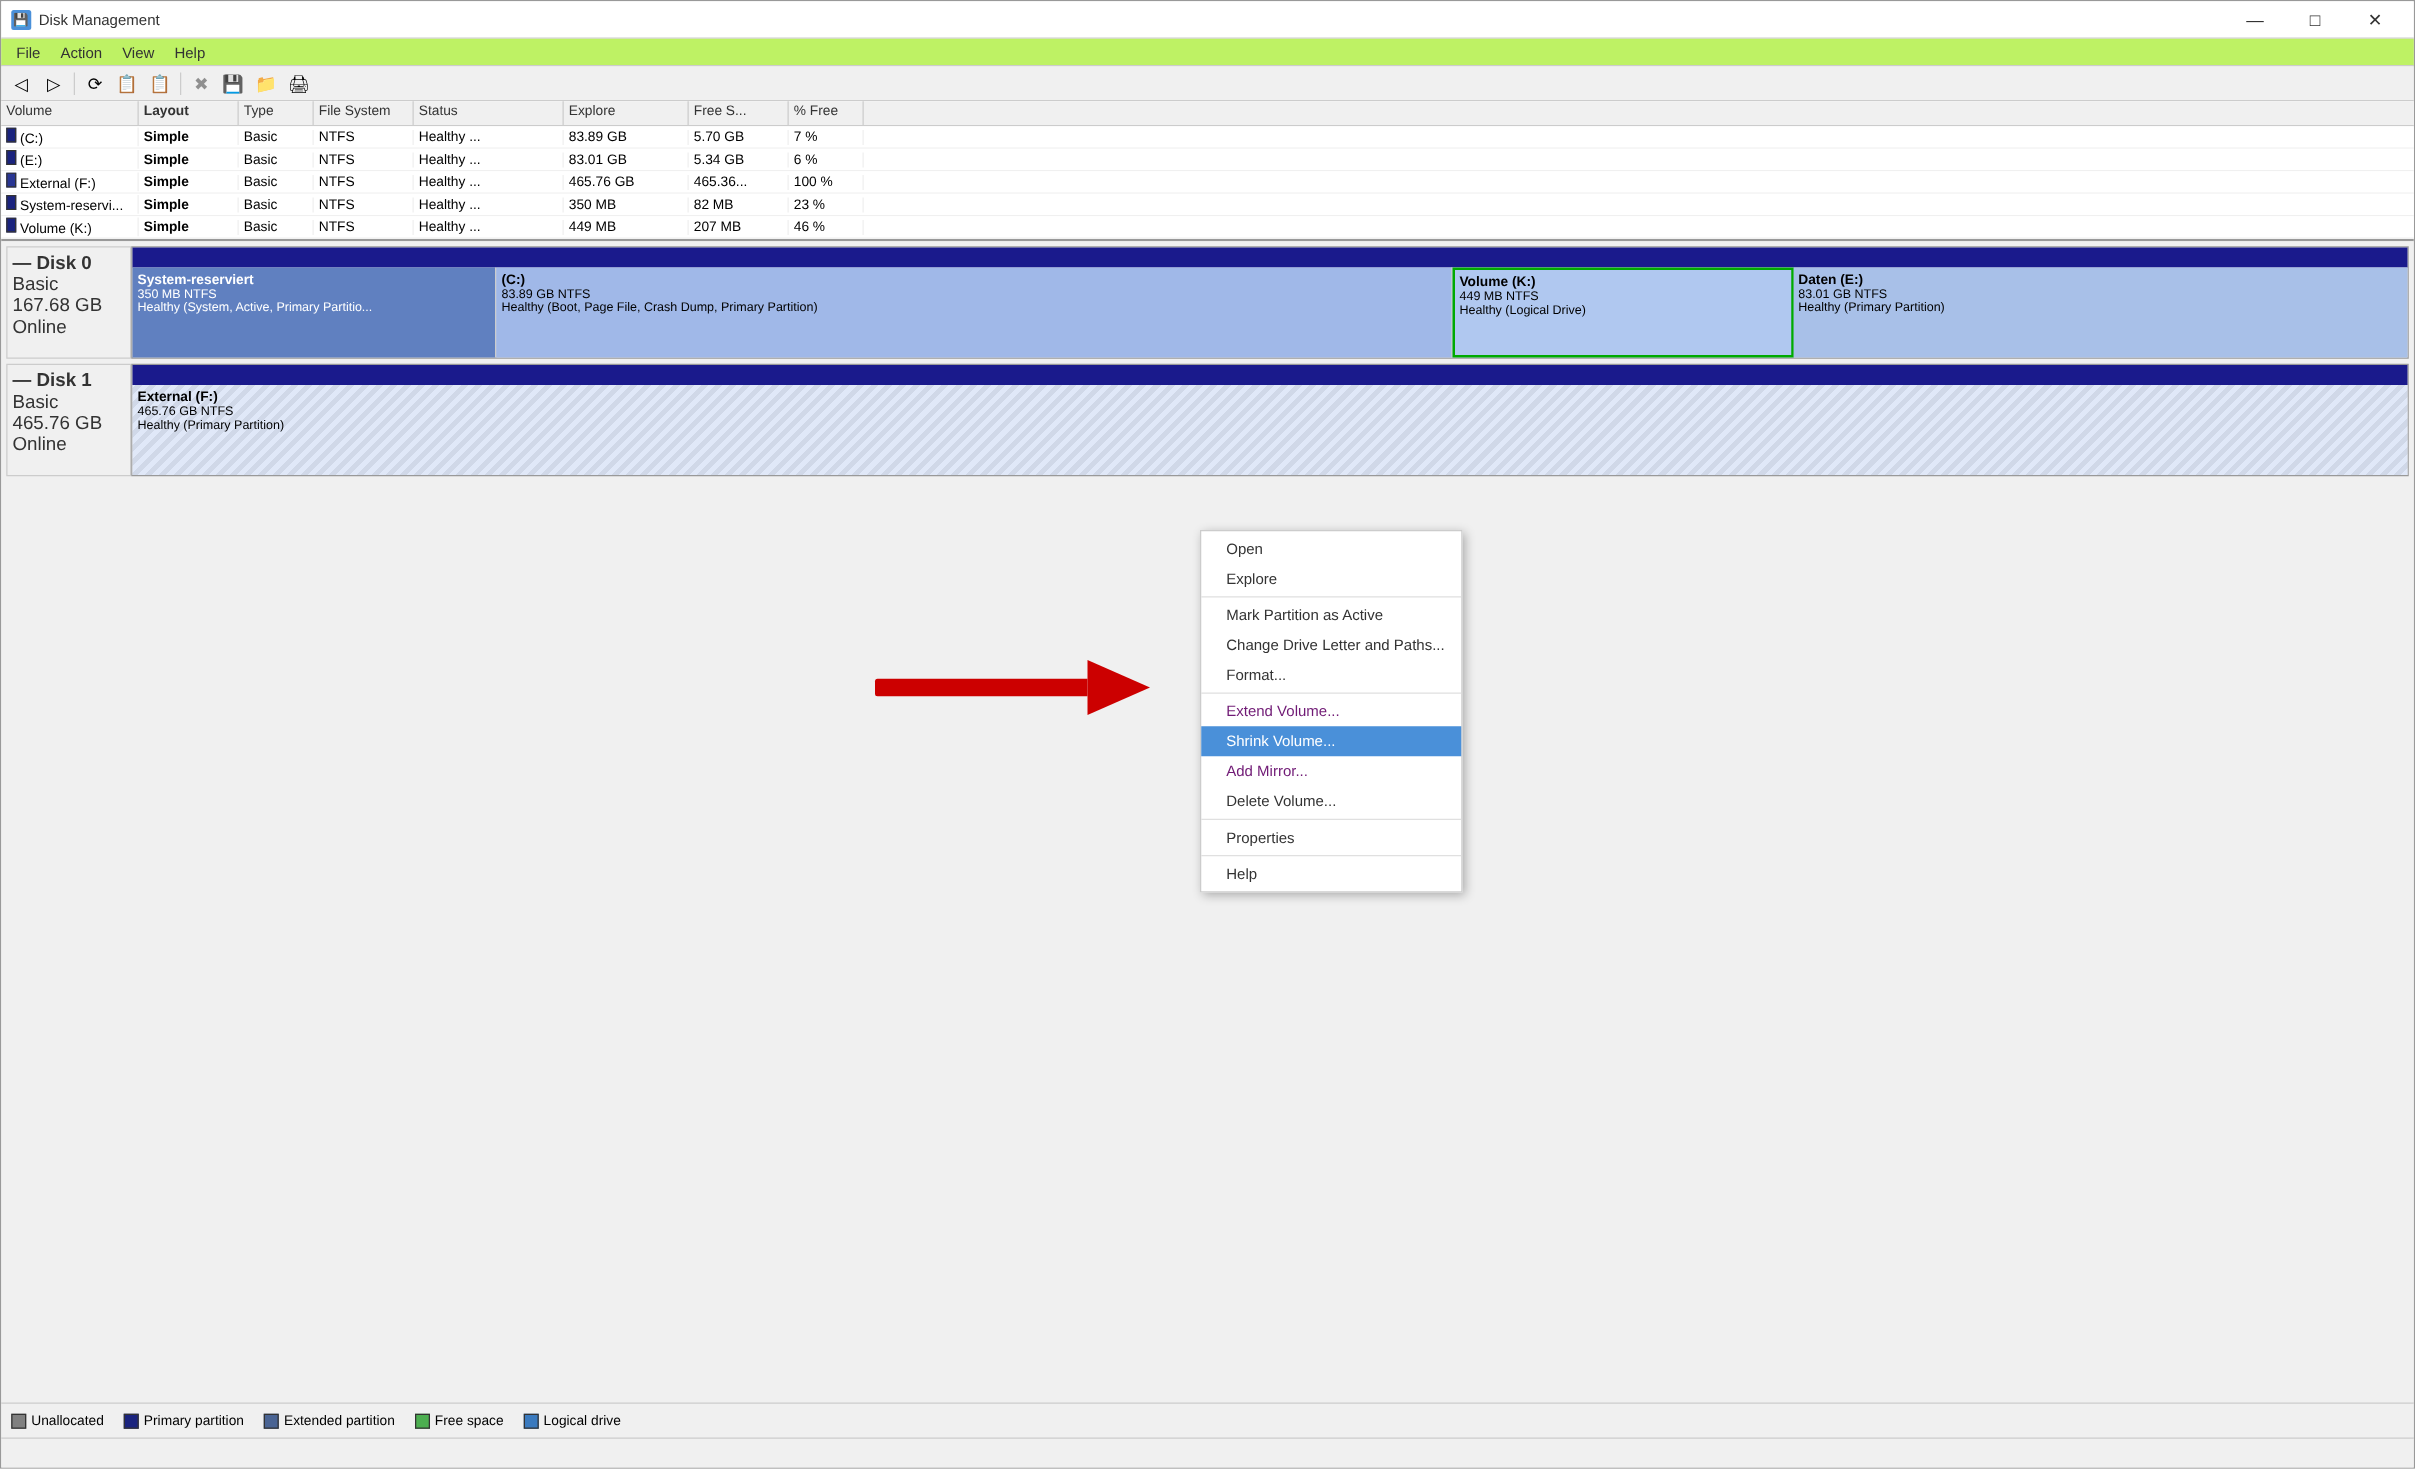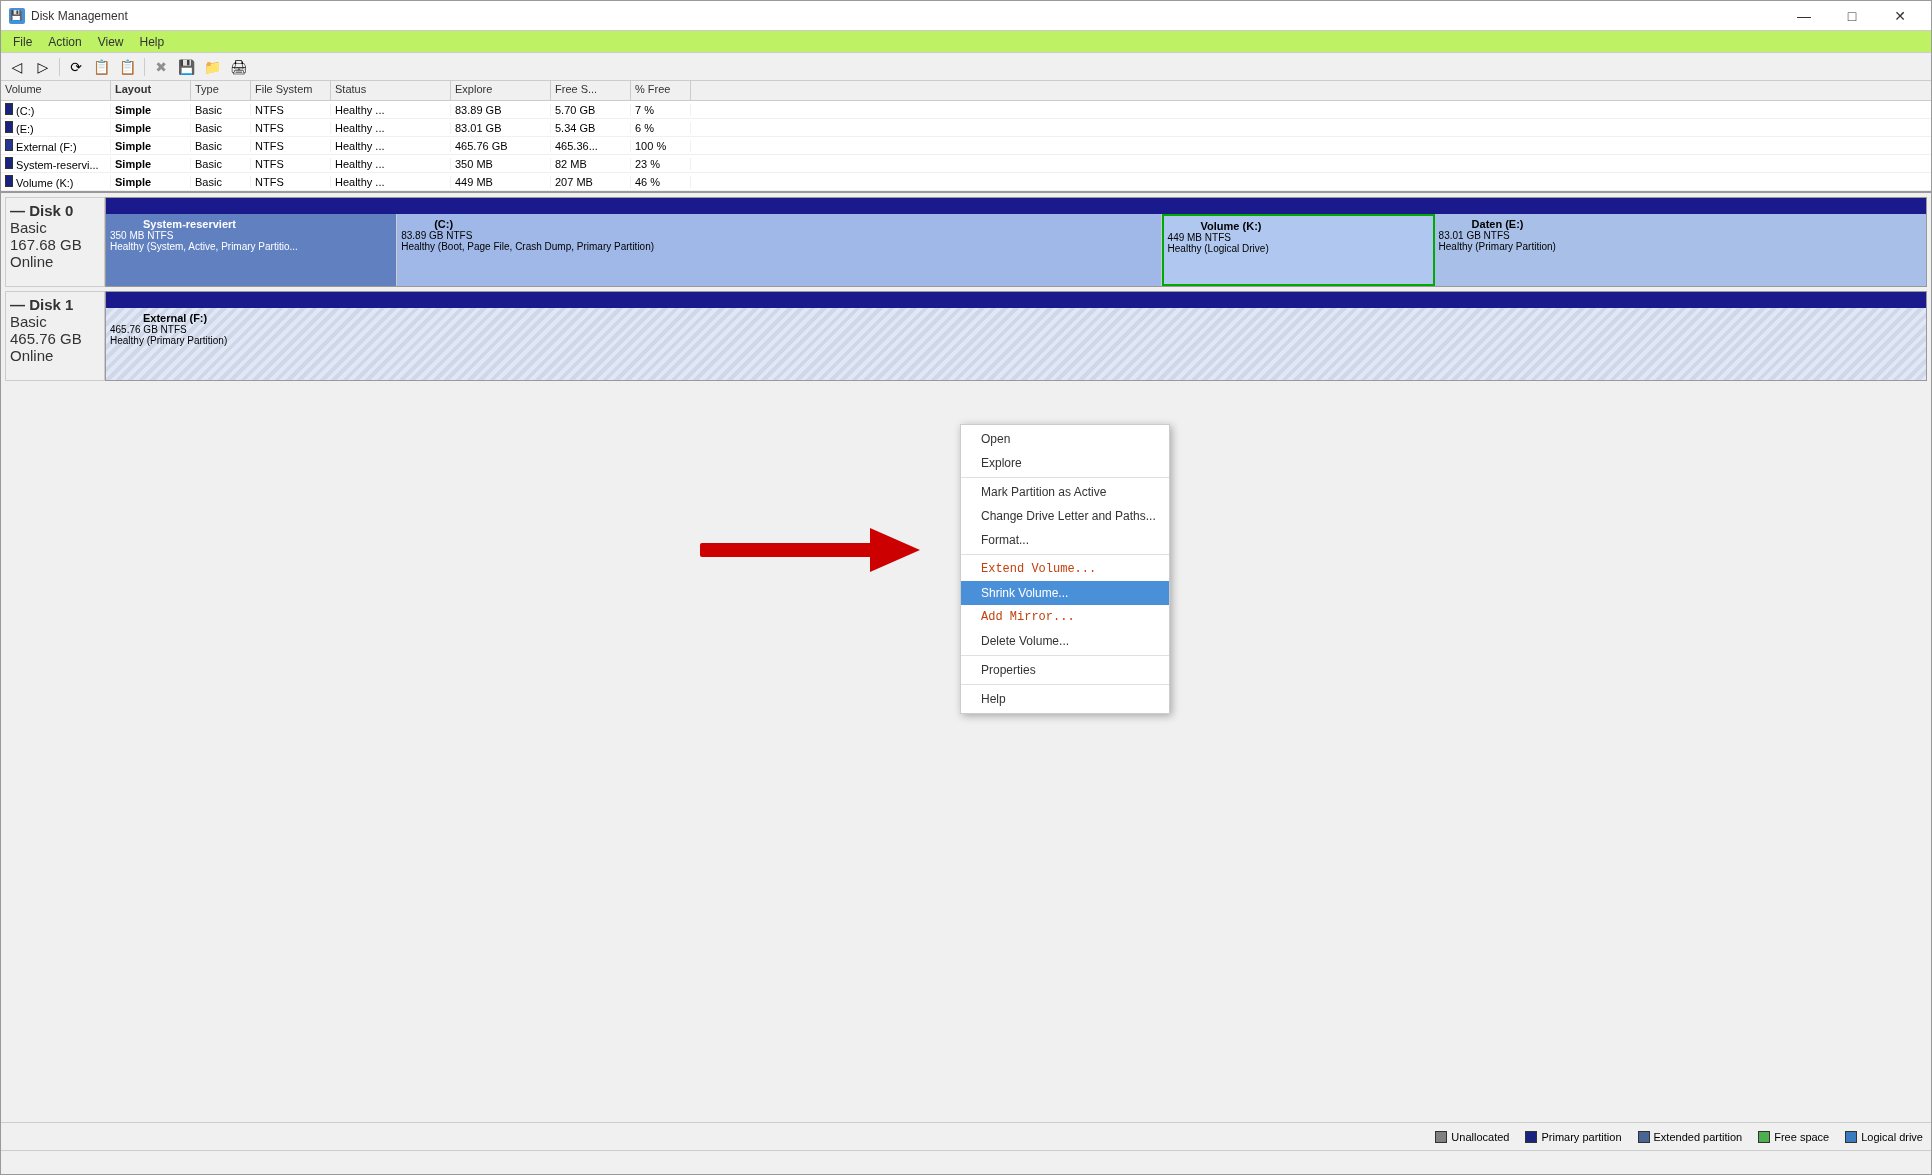"System-reserviert" .partition-name { margin-left: 33px -> none }
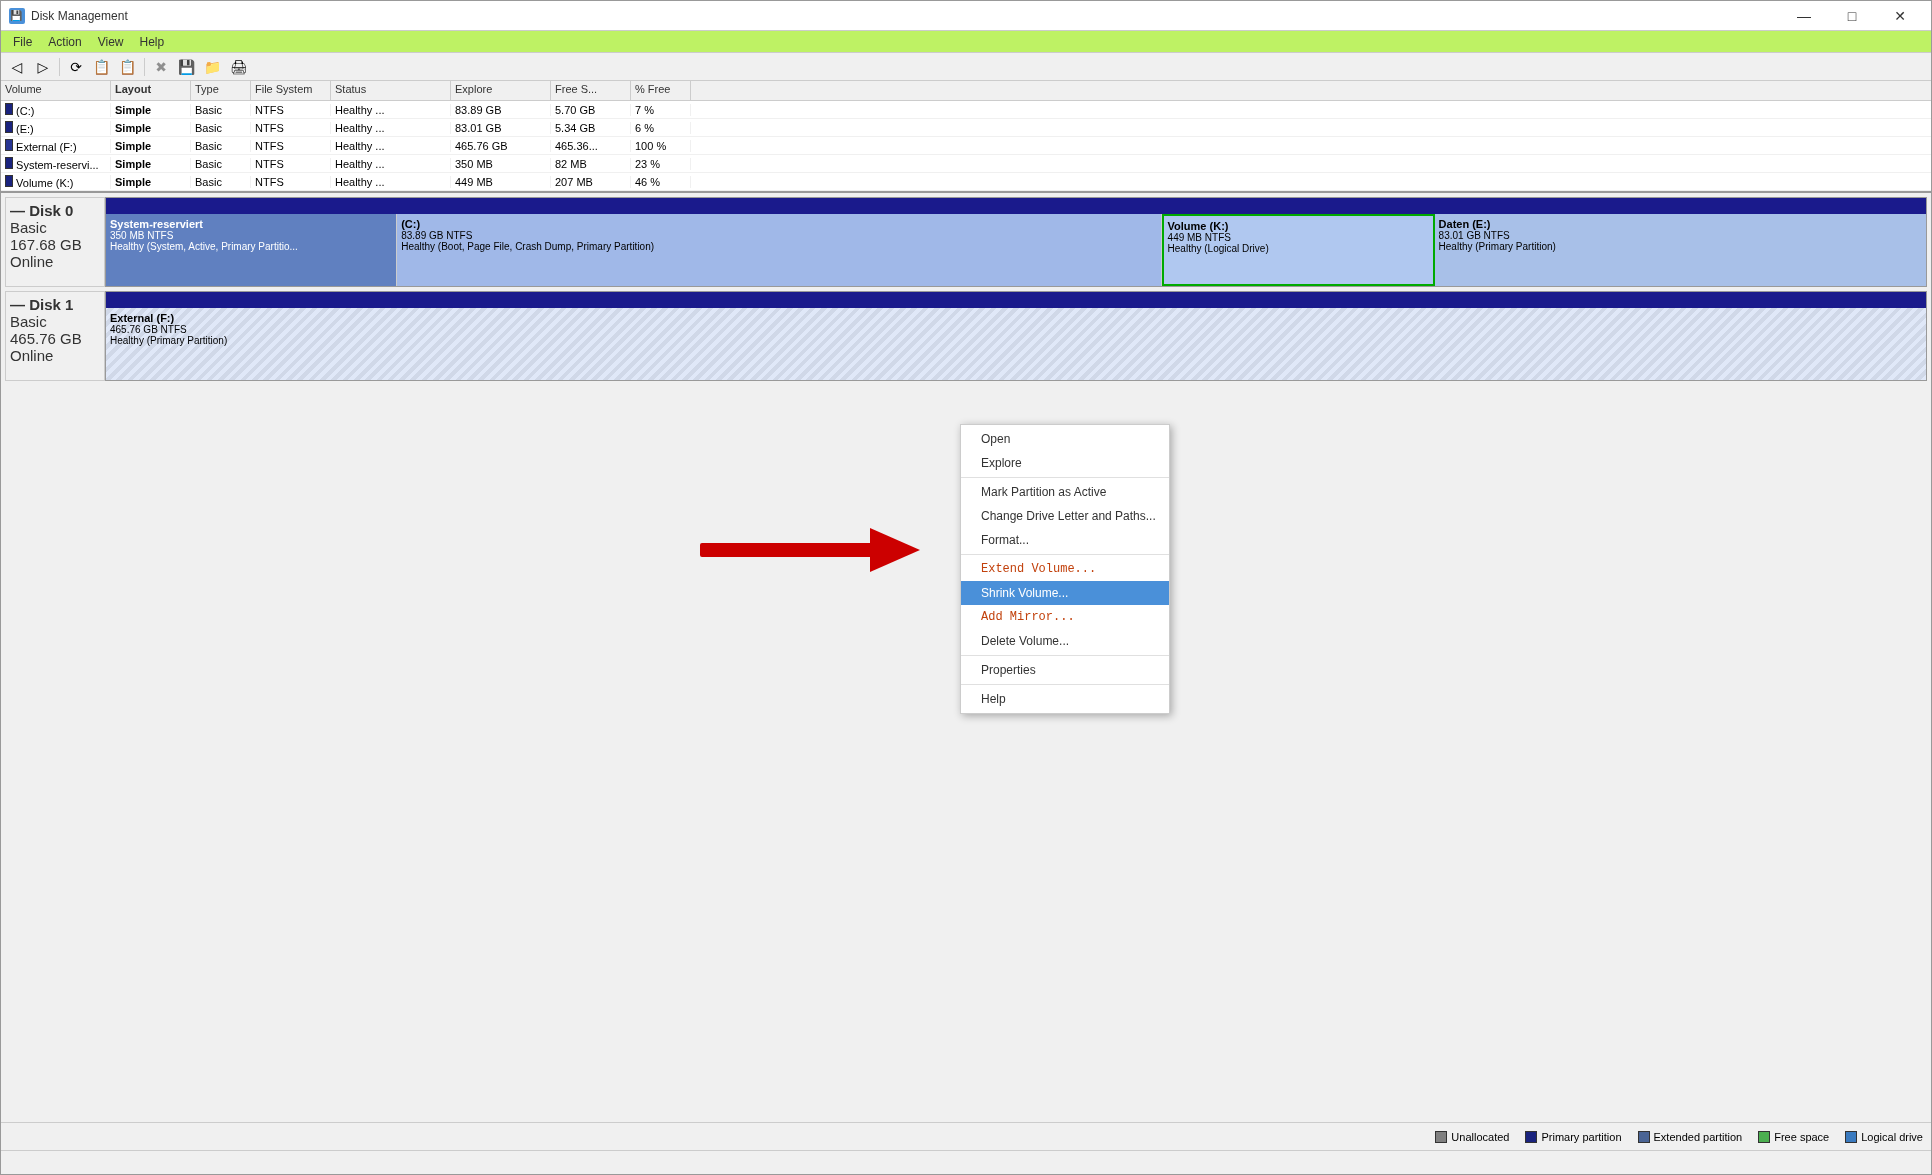"Extend Volume..." .ctx-item.disabled { color: #c2410c -> #701a75; font-family: Liberation Mono, monospace -> none }
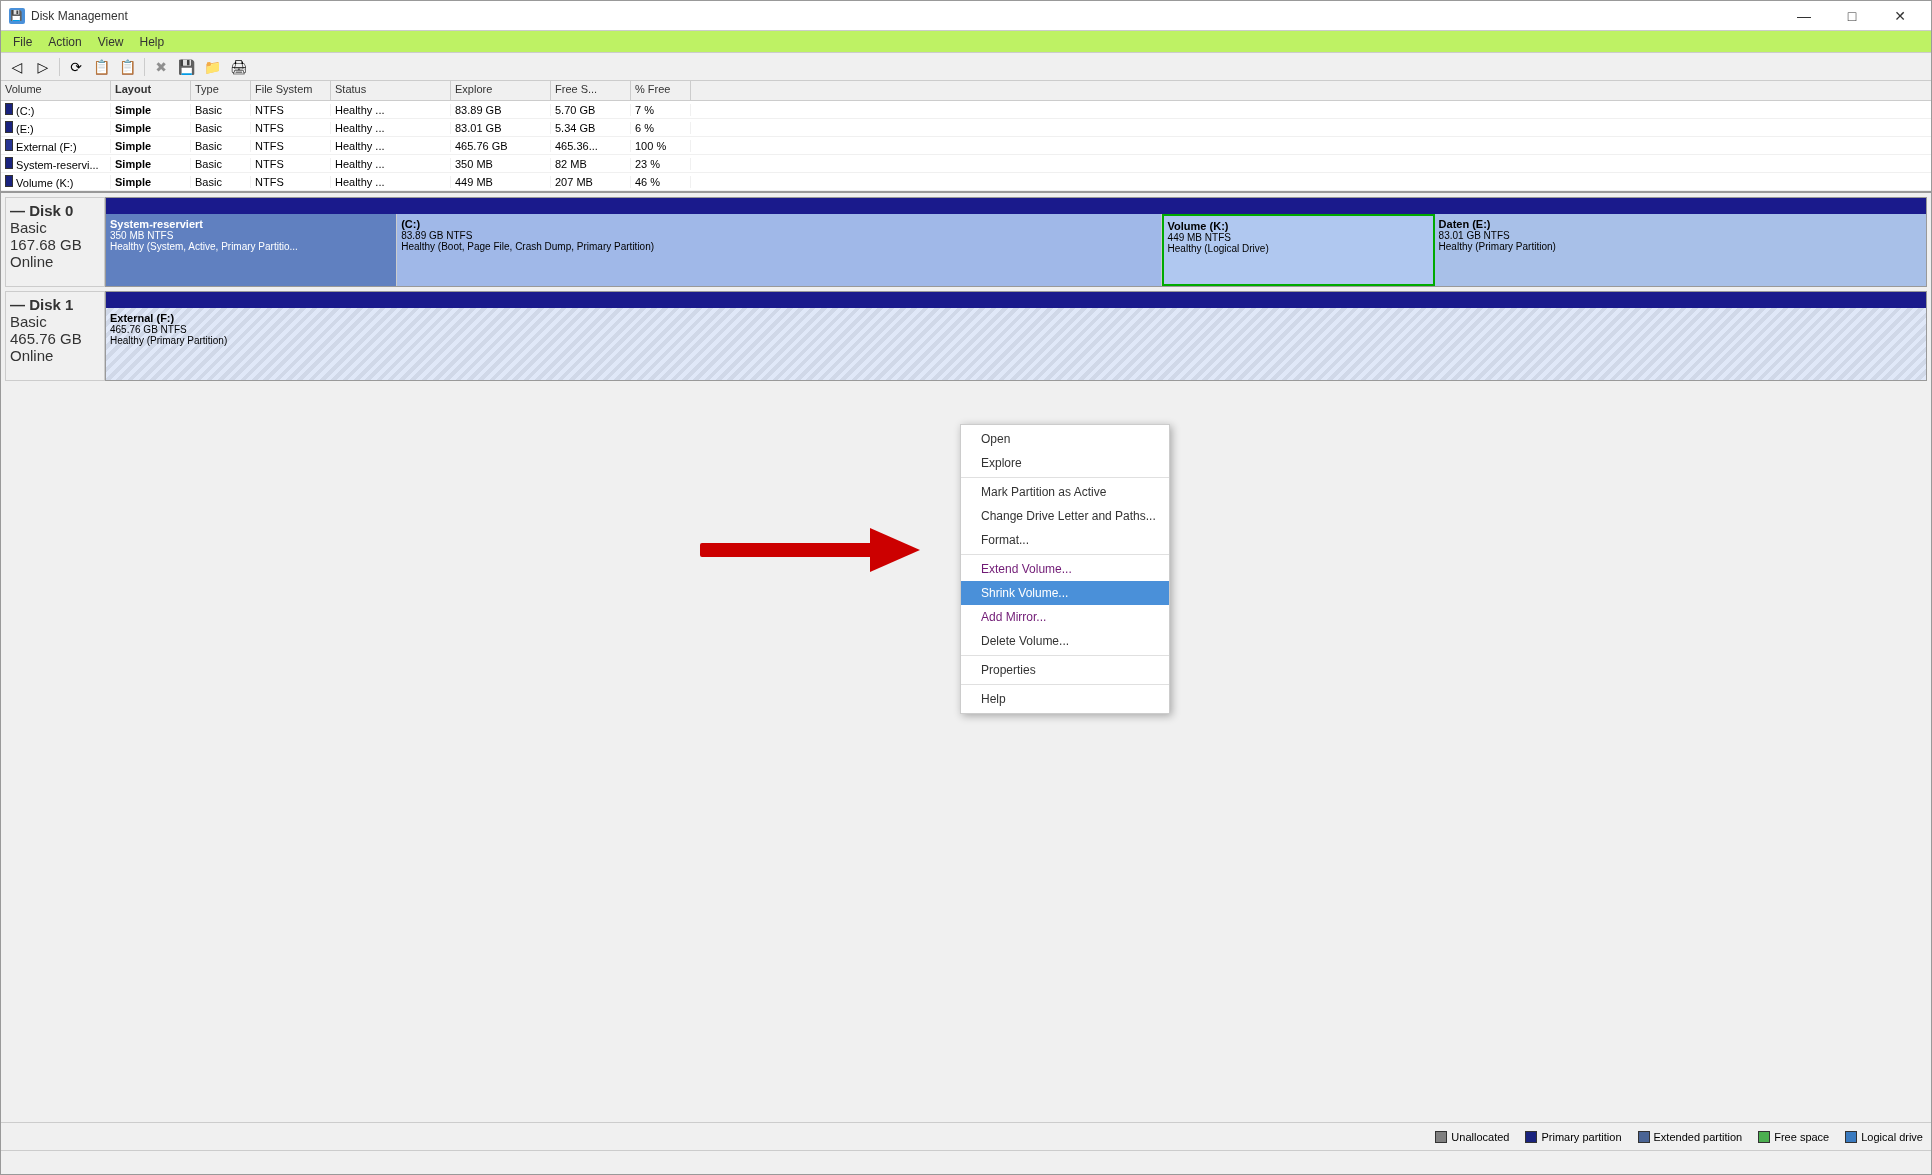"Unallocated" .legend { justify-content: flex-end -> none }
